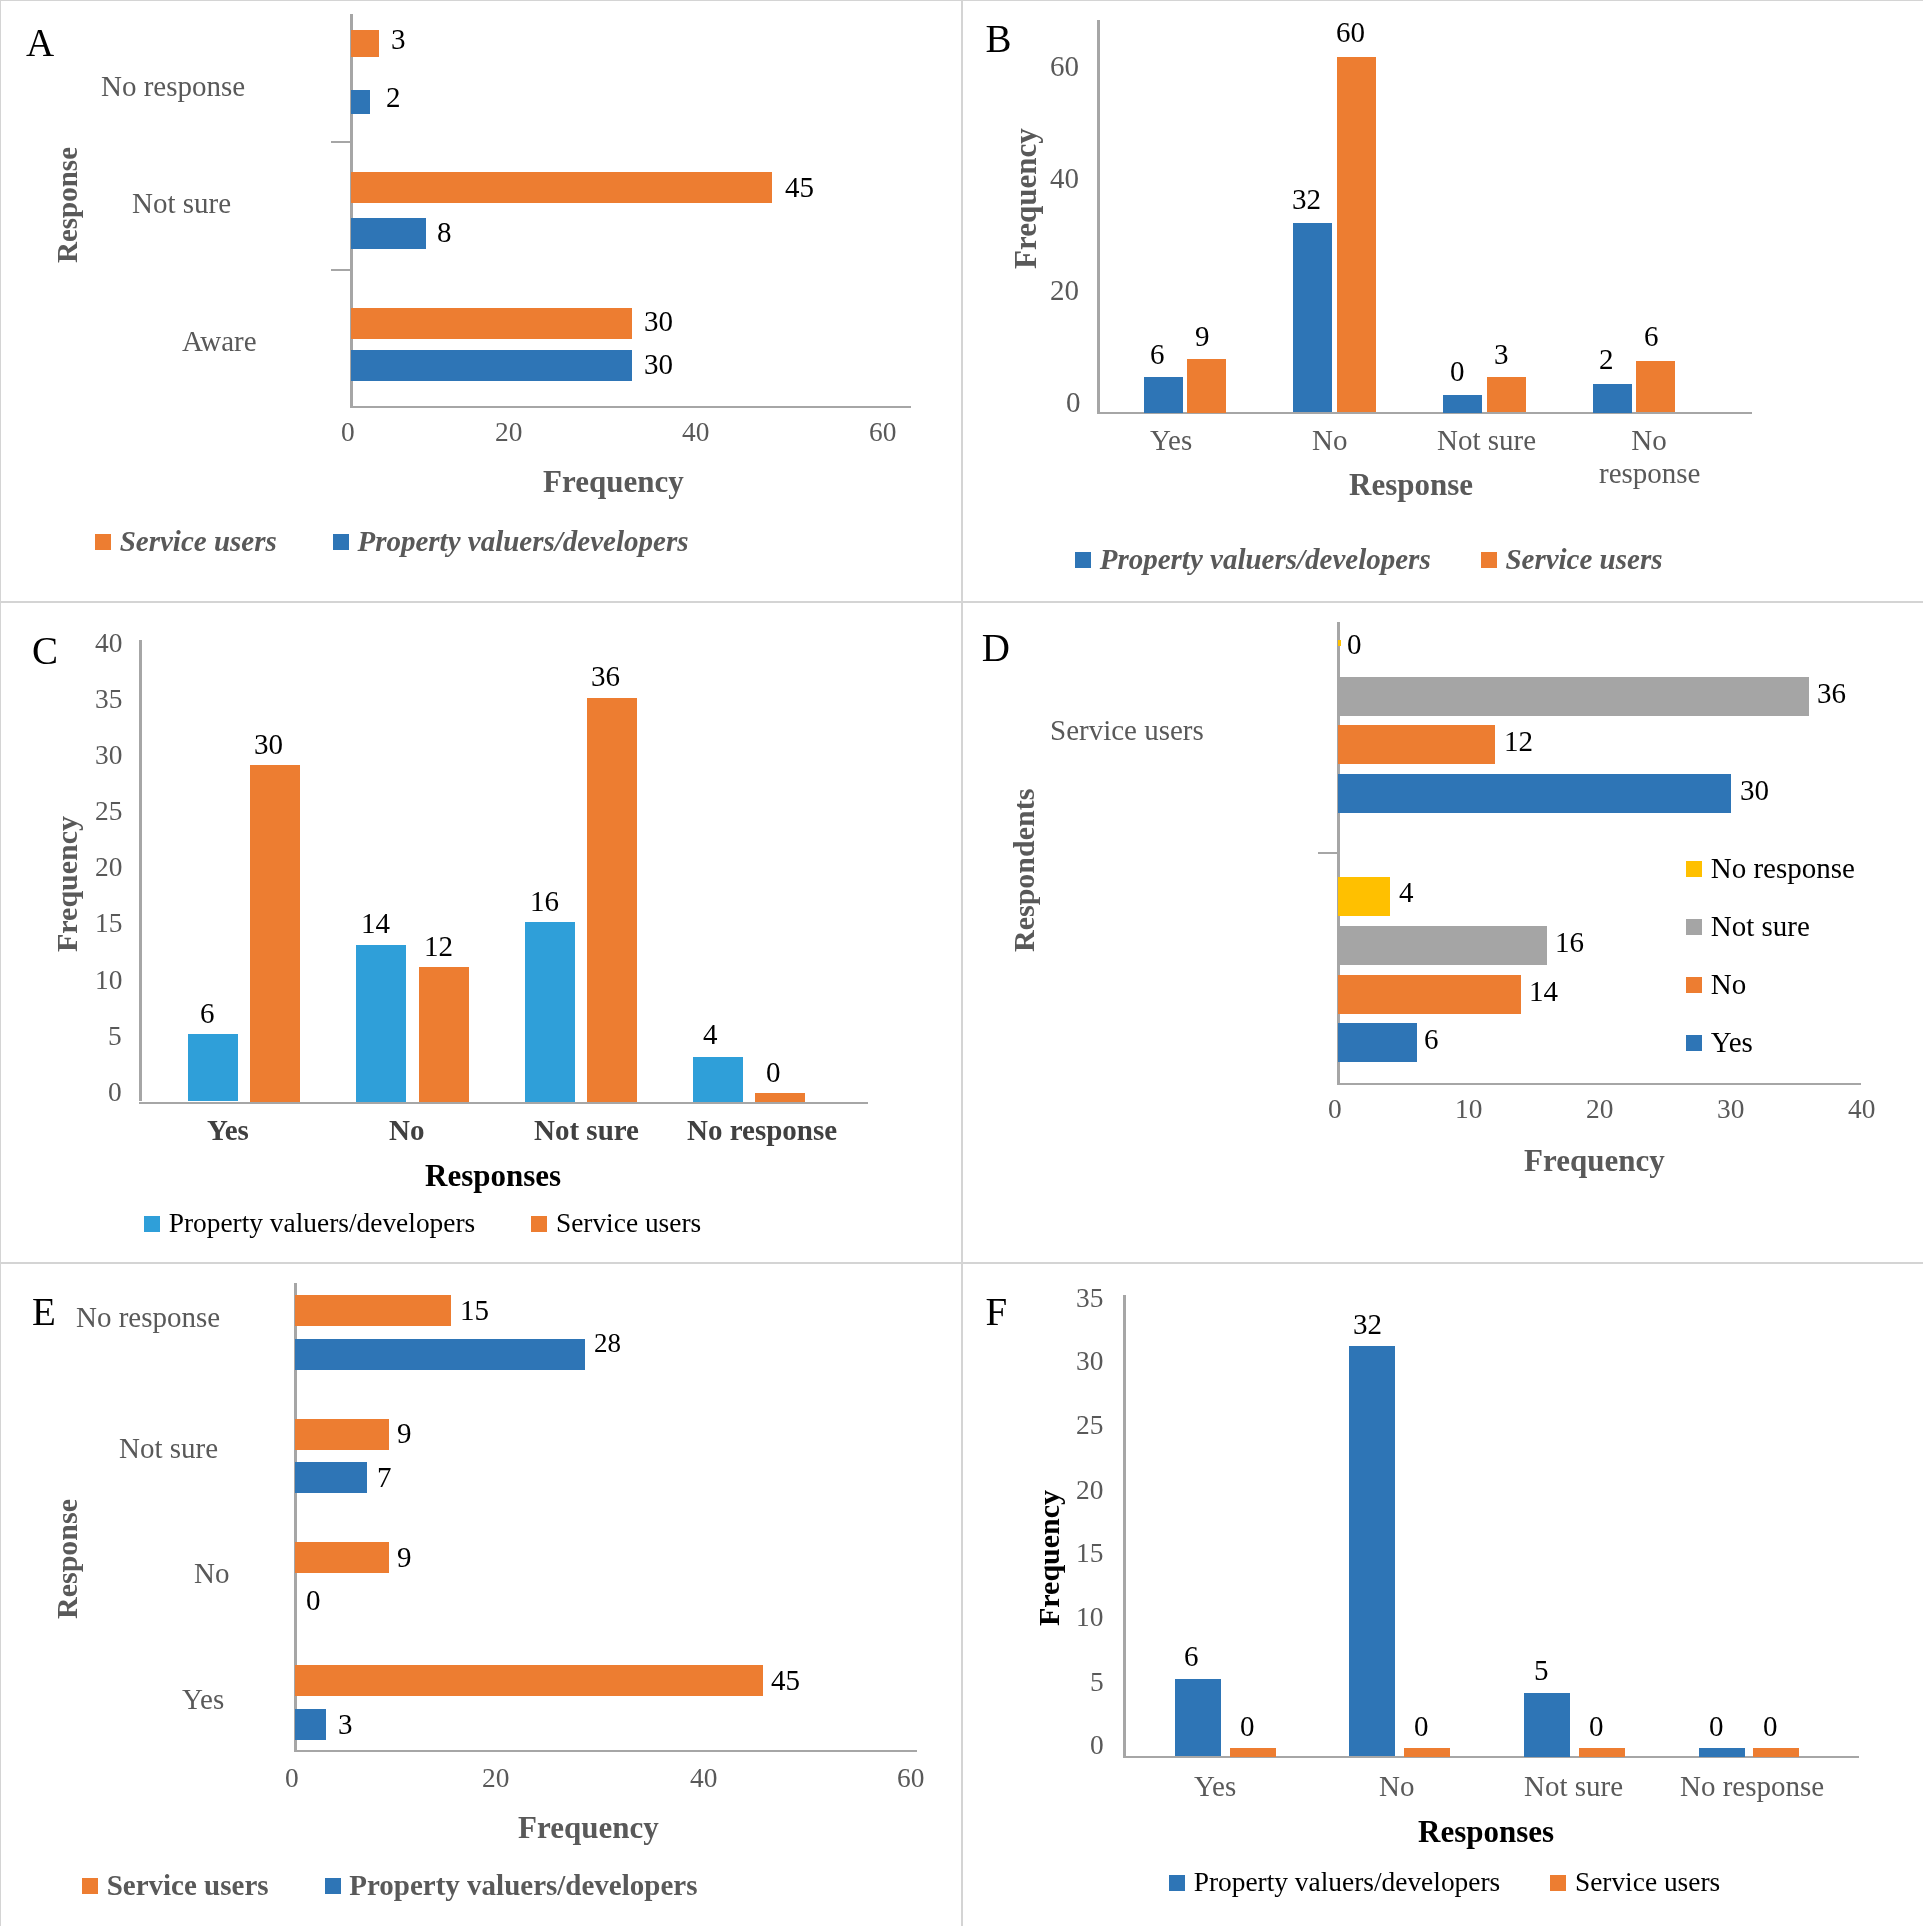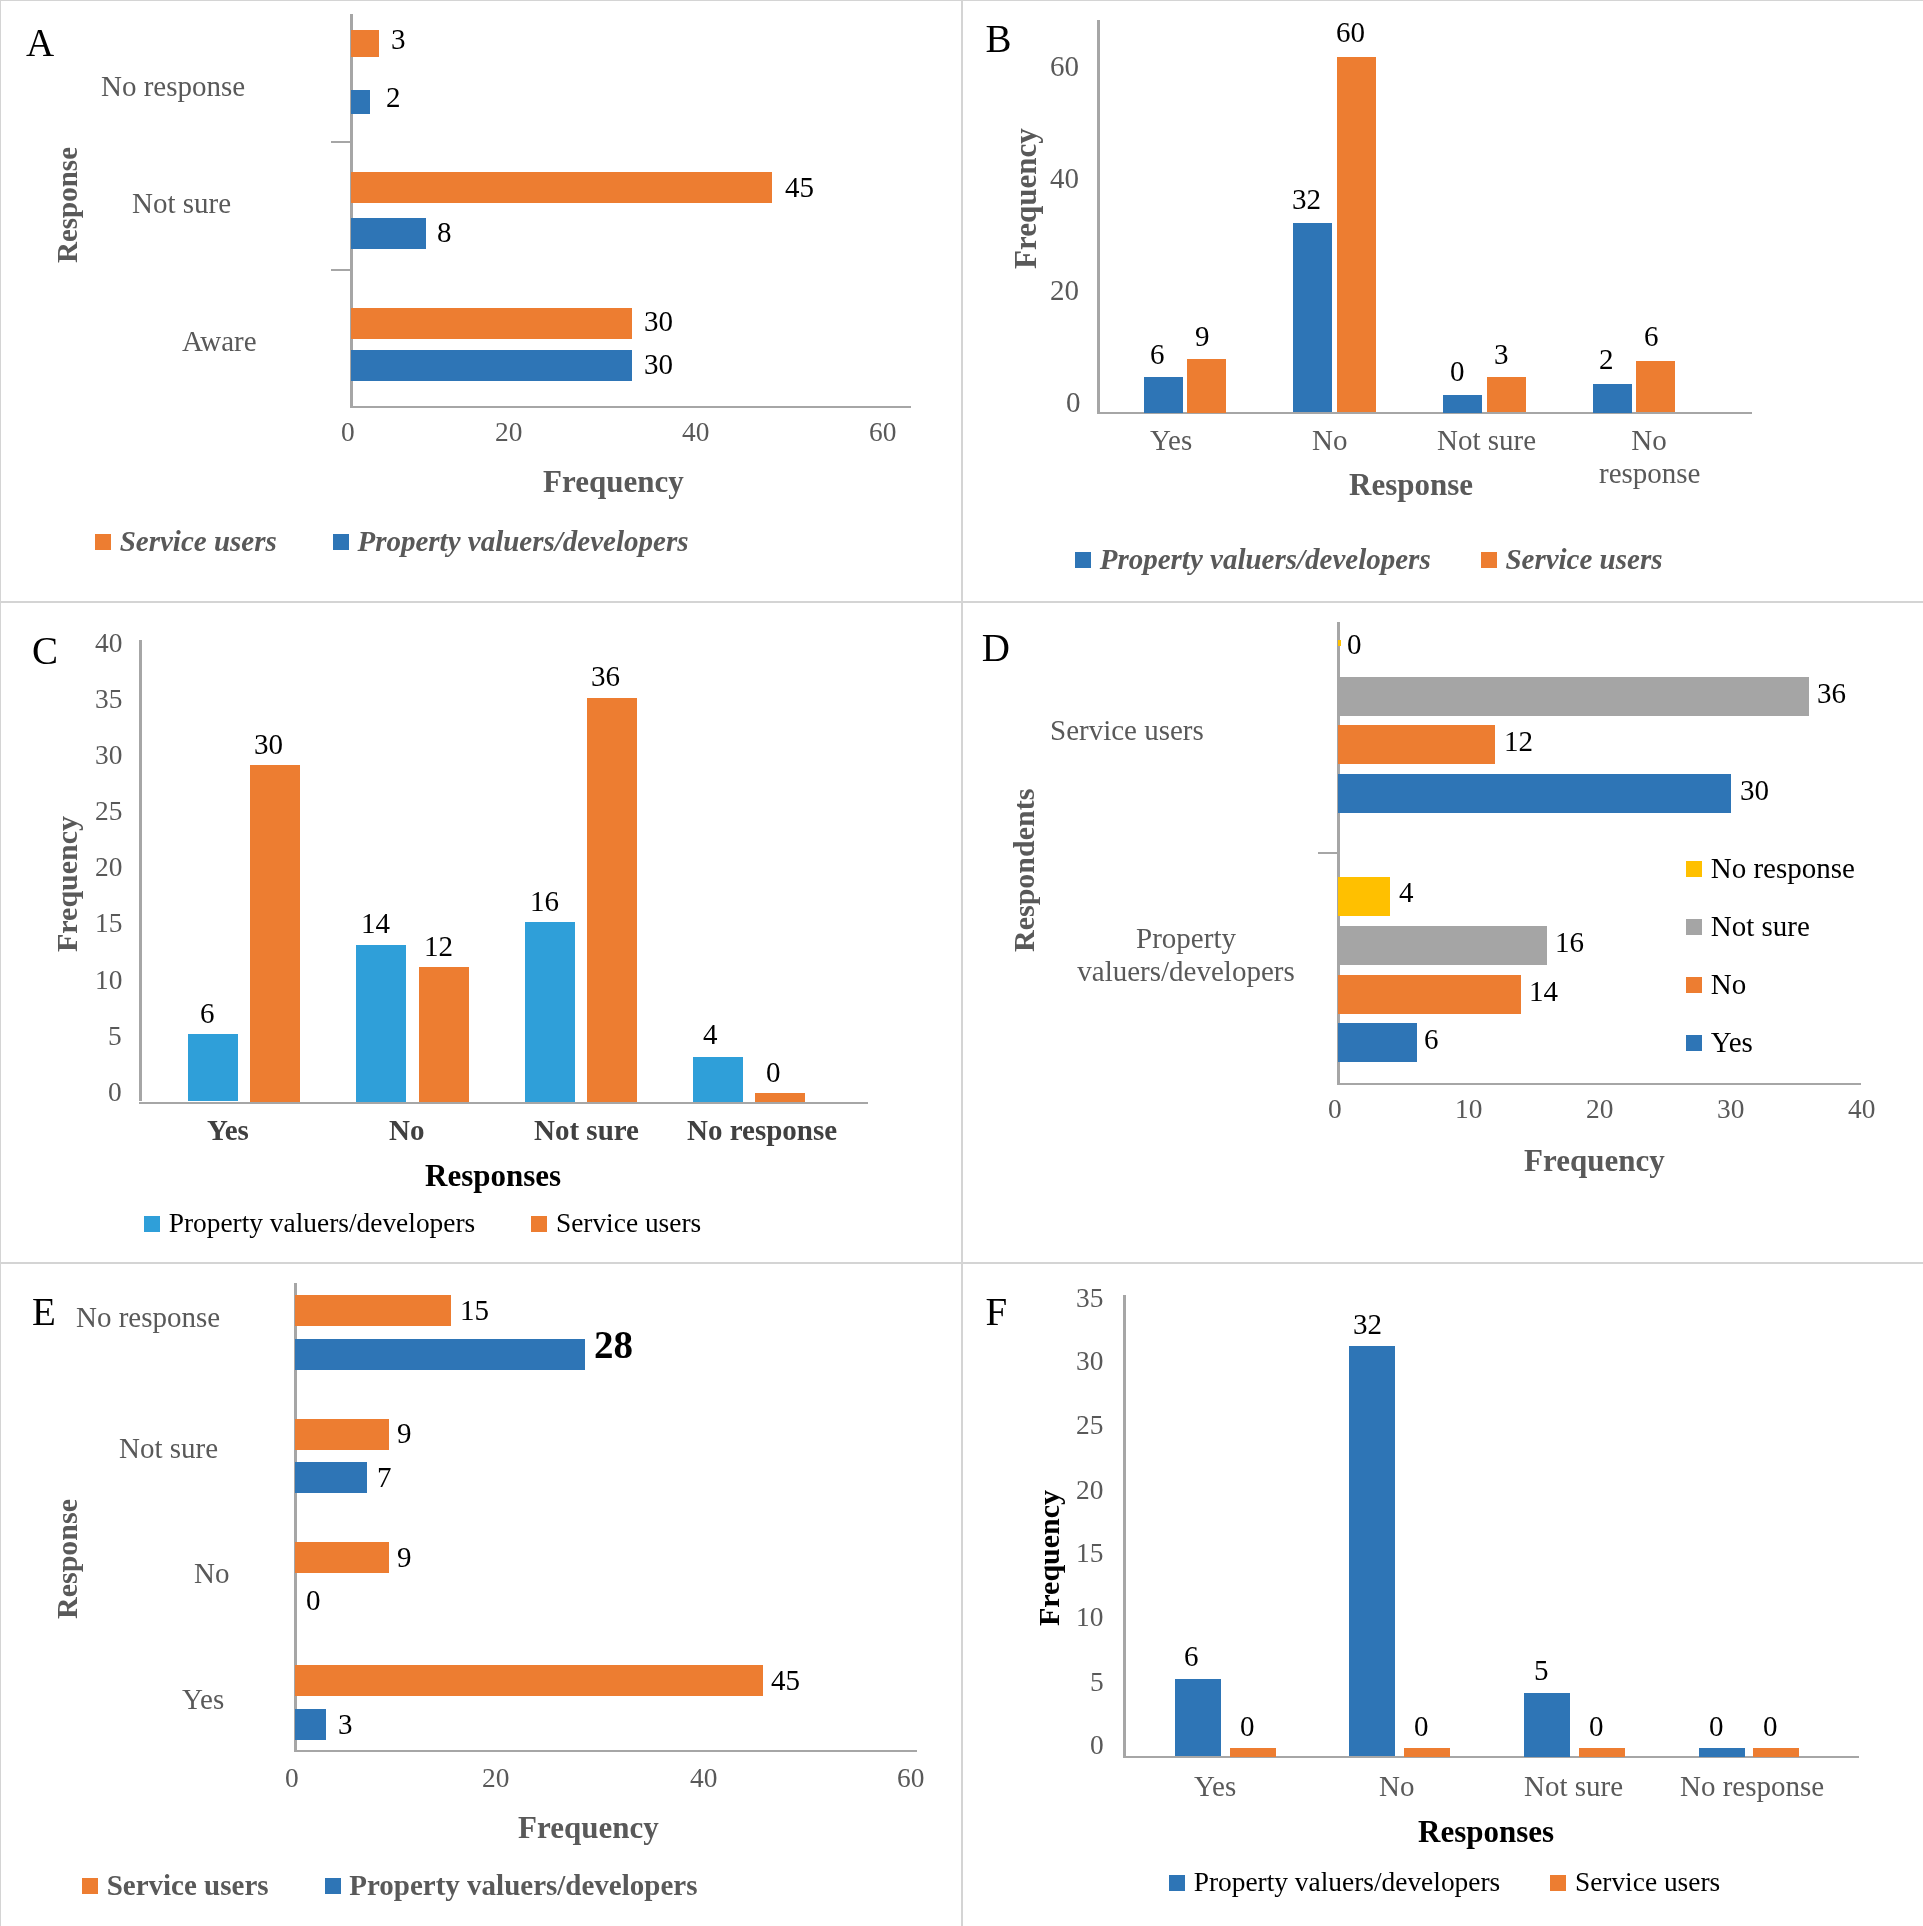"Property" div.tick { html: <div>Property<br>valuers/developers</div> -> none }
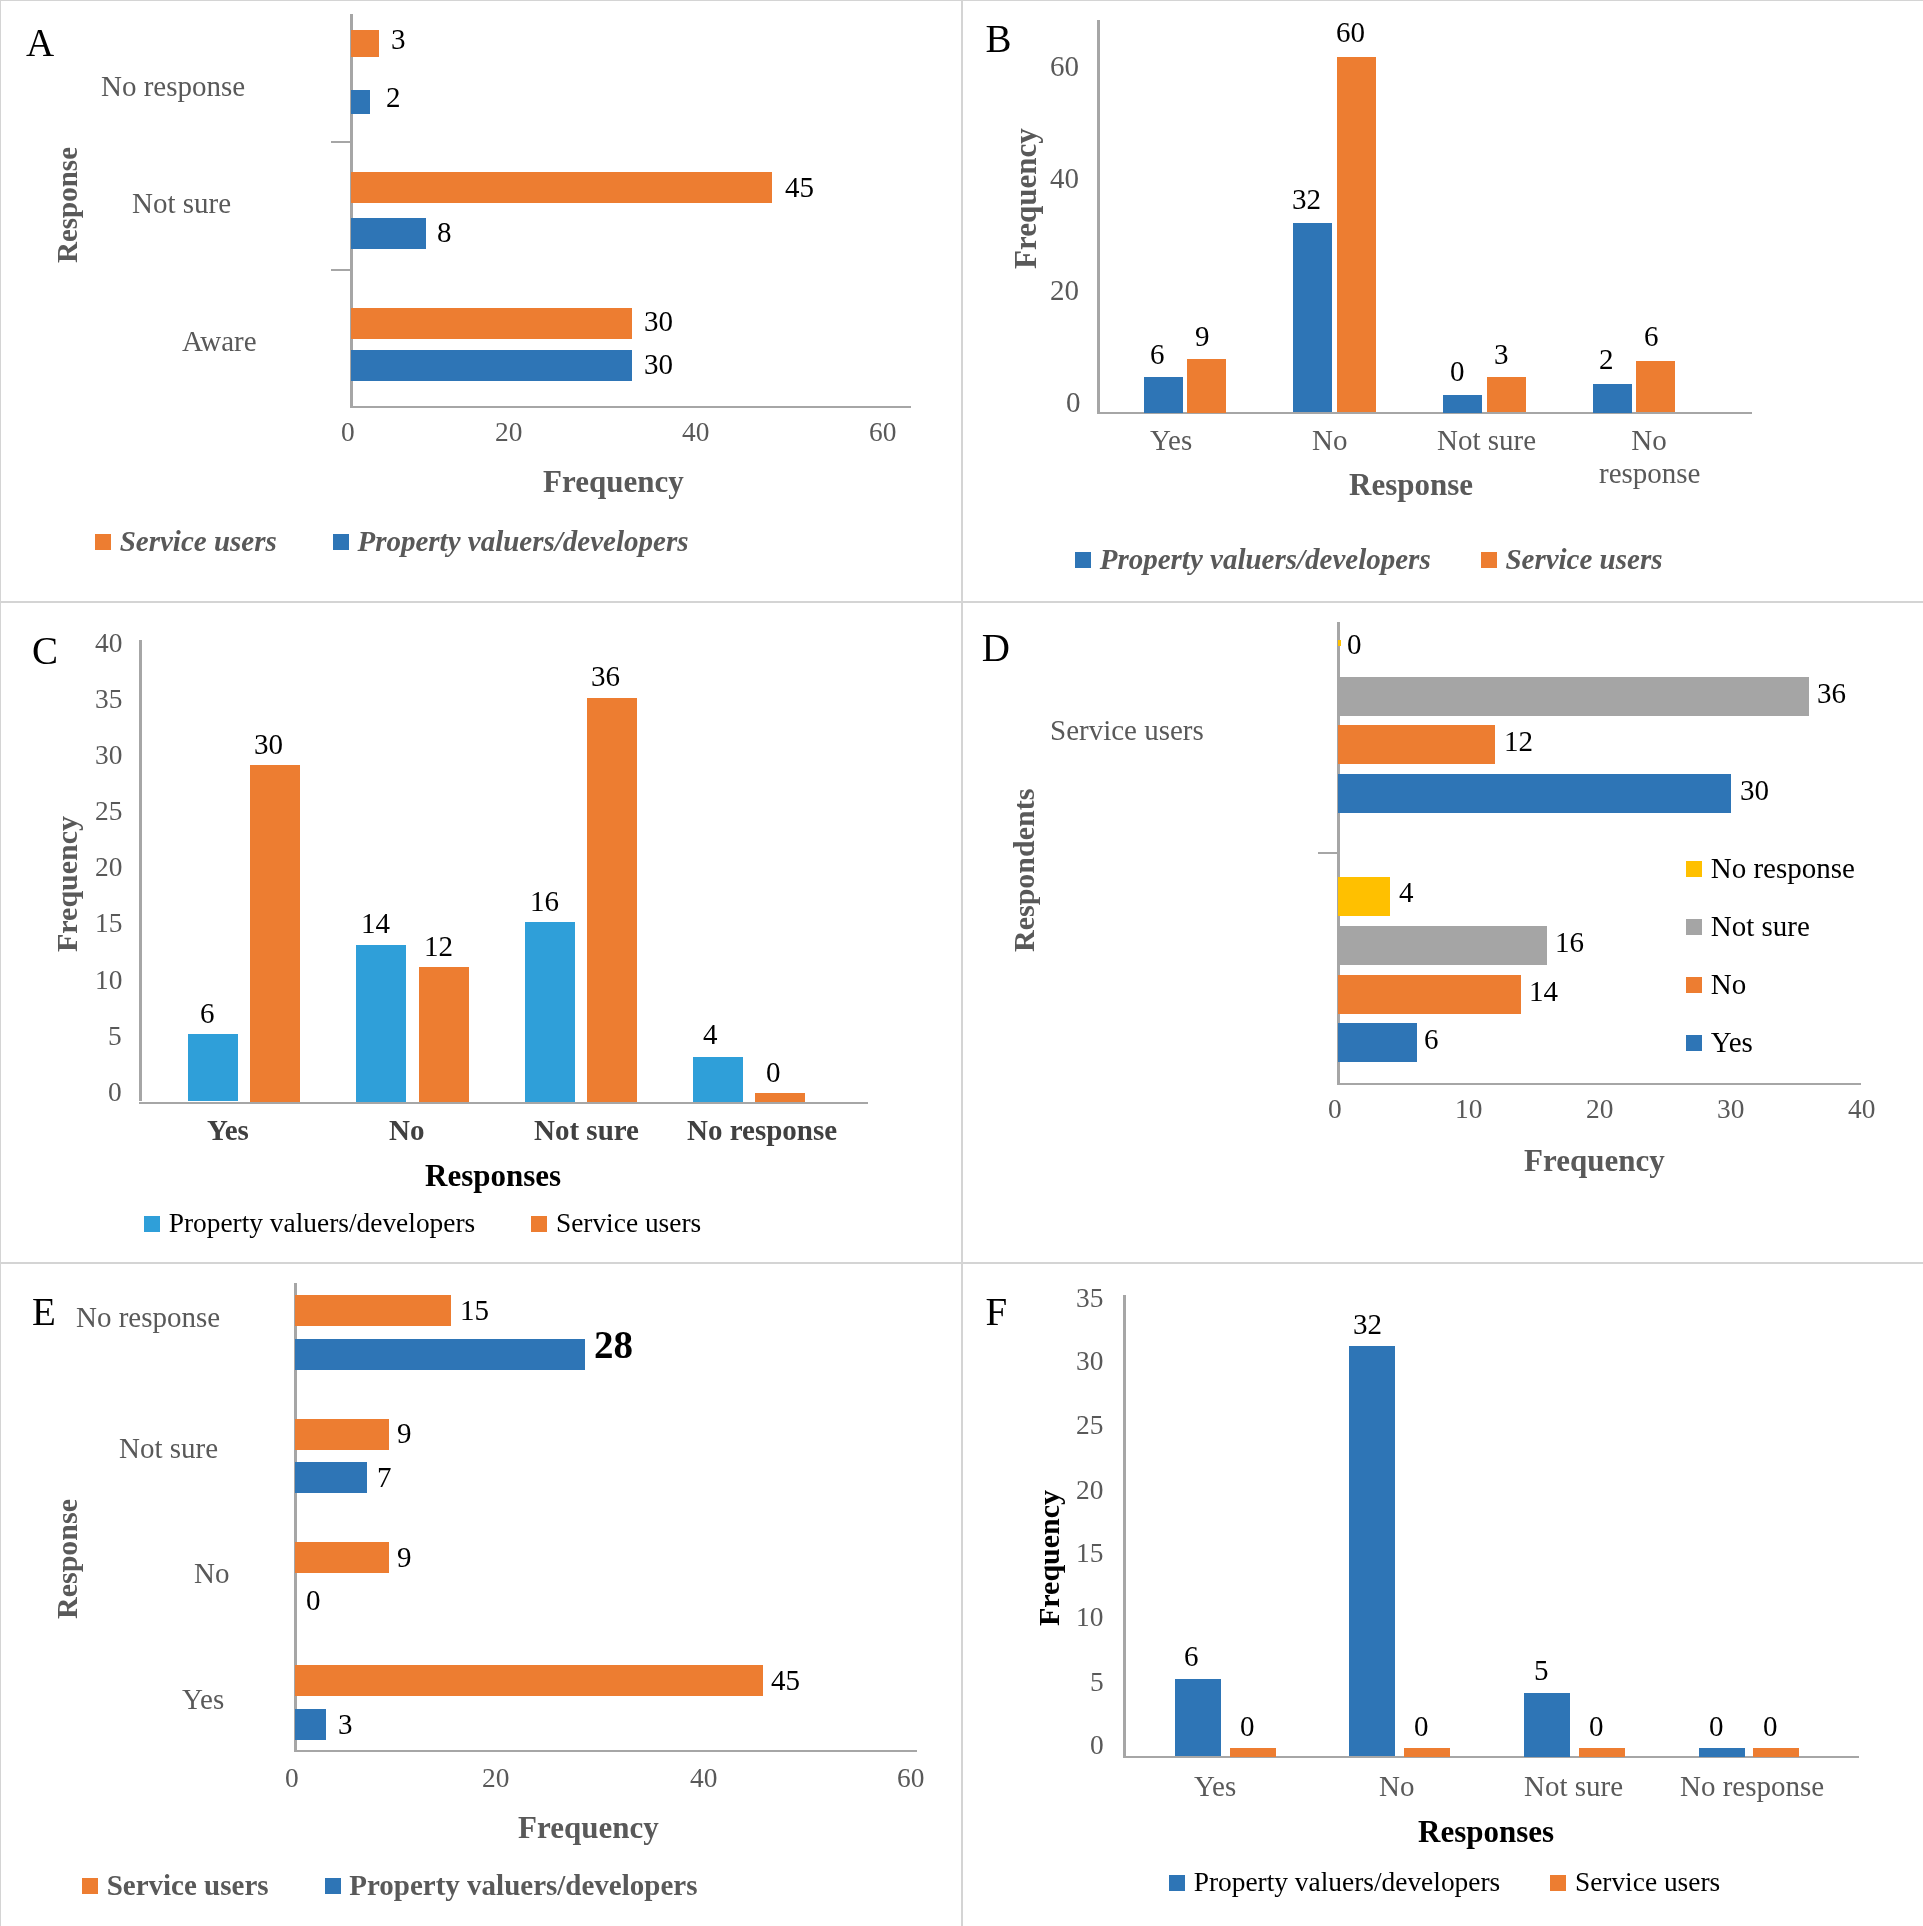"28" div.dlabel { font-size: 39px -> 27px; font-weight: bold -> none; top: 58px -> 64px }
